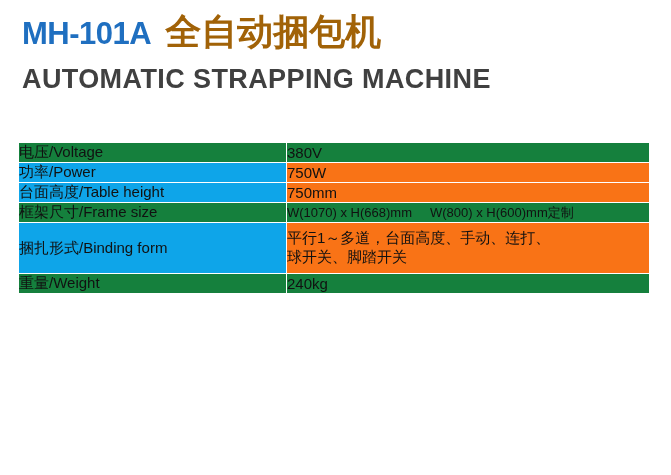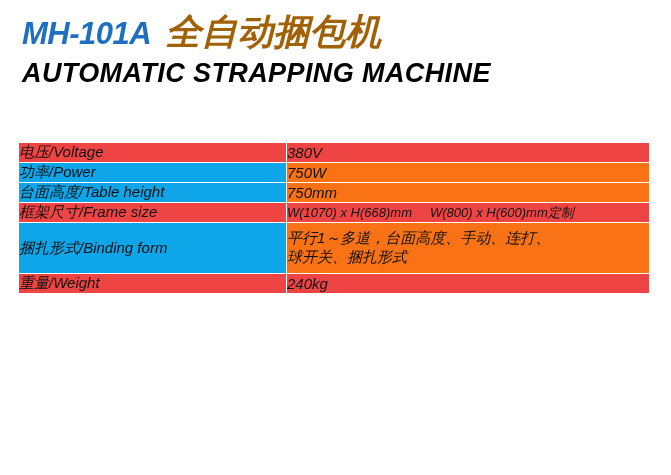"MH-101A" .page { font-style: italic -> none }
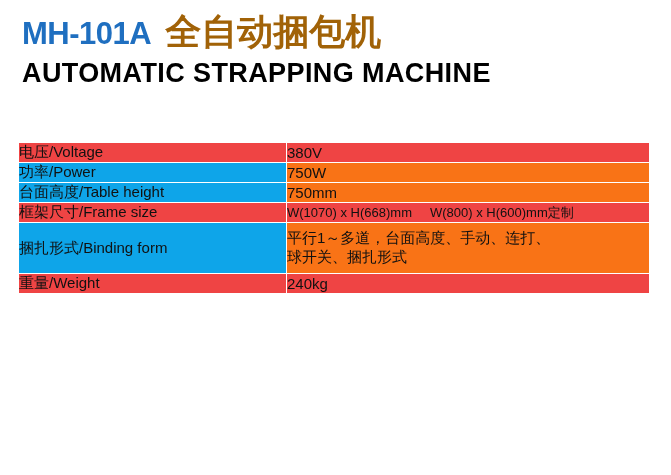"AUTOMATIC STRAPPING MACHINE" .title-en { color: #000000 -> #404040; margin-top: 6px -> 12px }
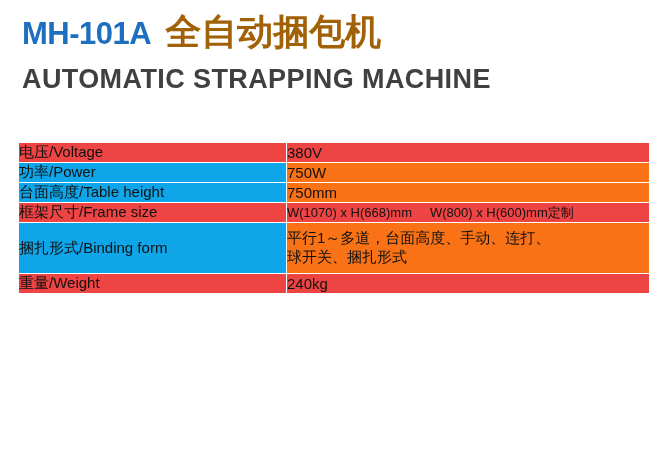"电压/Voltage" tr.alt .cell-label, tr.alt .cell-value { background: #ef4444 -> #15803d }
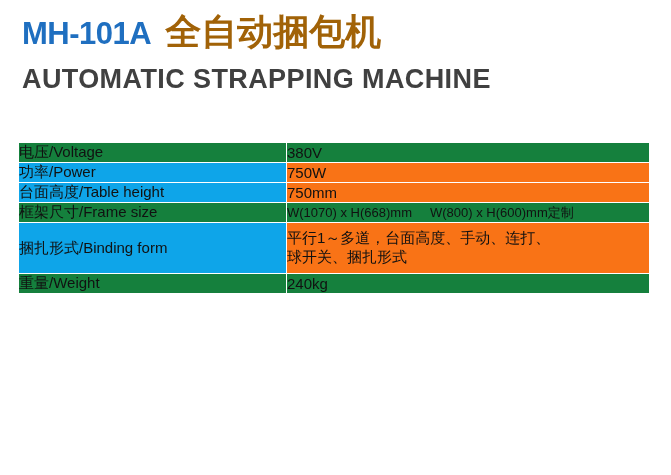"球开关、捆扎形式" span.line2 { text: 捆扎形式 -> 脚踏开关 }
